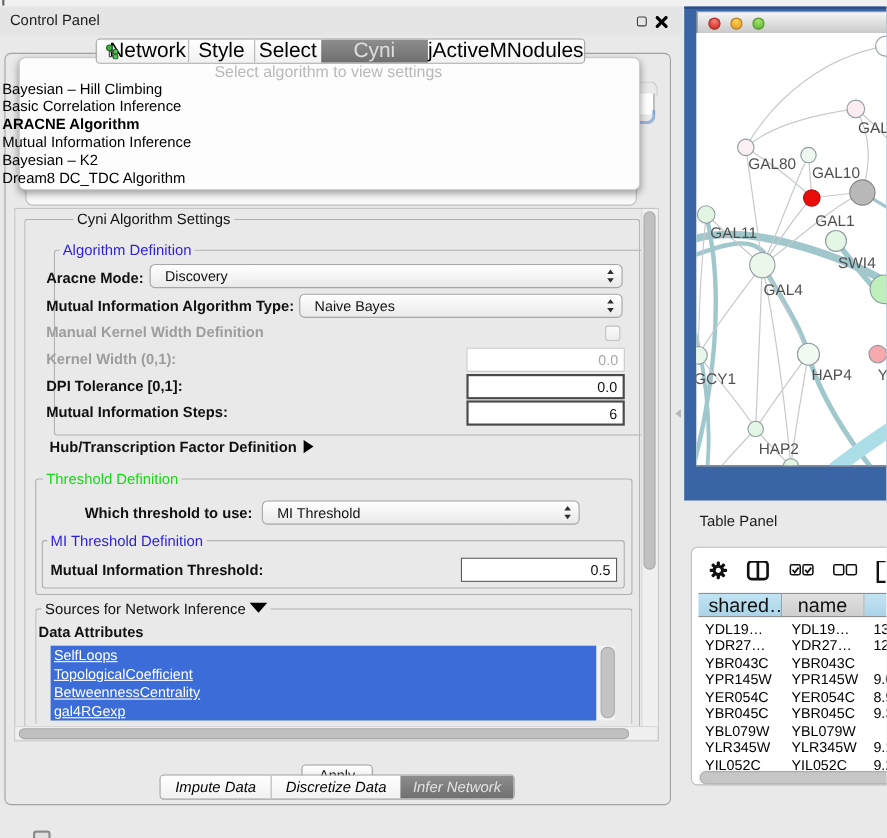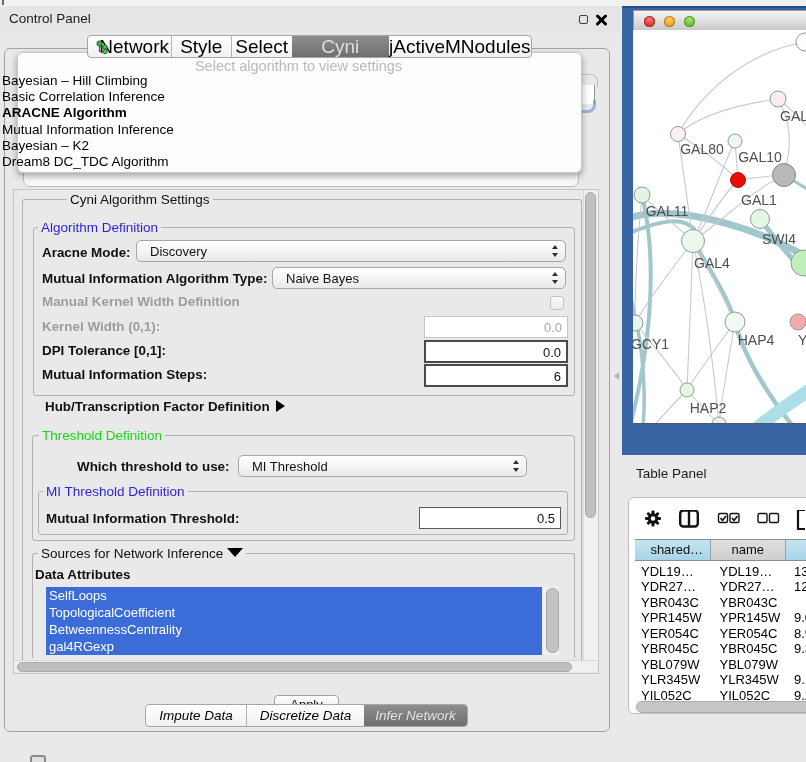"Algorithm Definition" div.gb { left: 33px -> 49px }
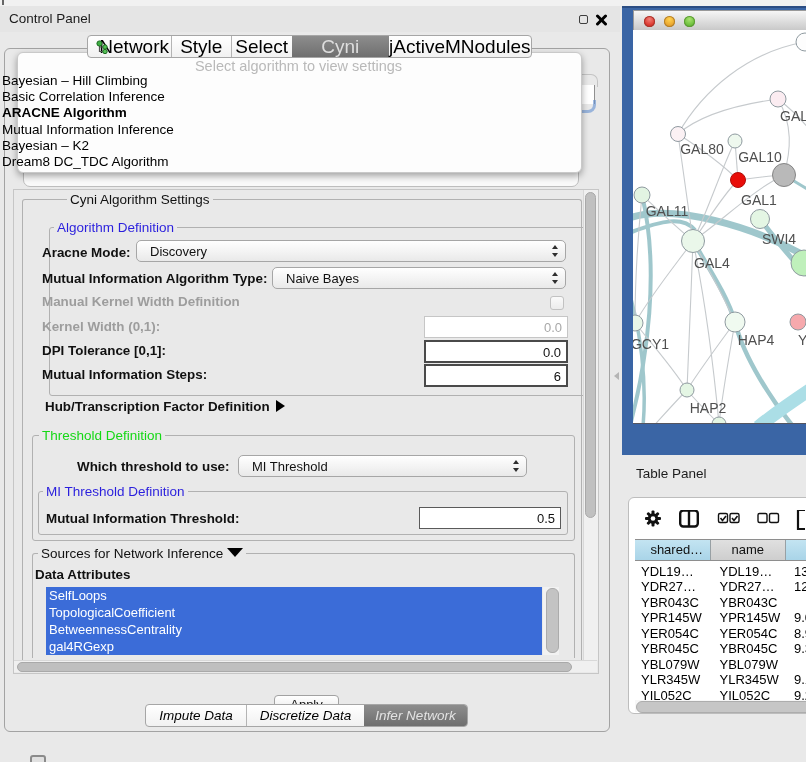"shared…" div.ab { font-size: 13px -> 18px }
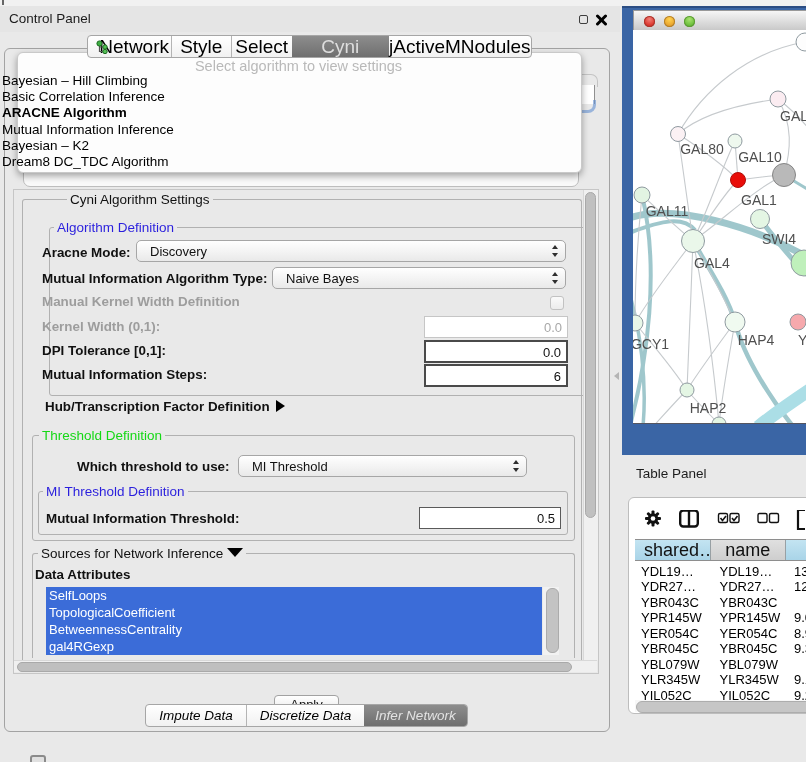"SelfLoops" div.ab { text-decoration: none -> underline }
